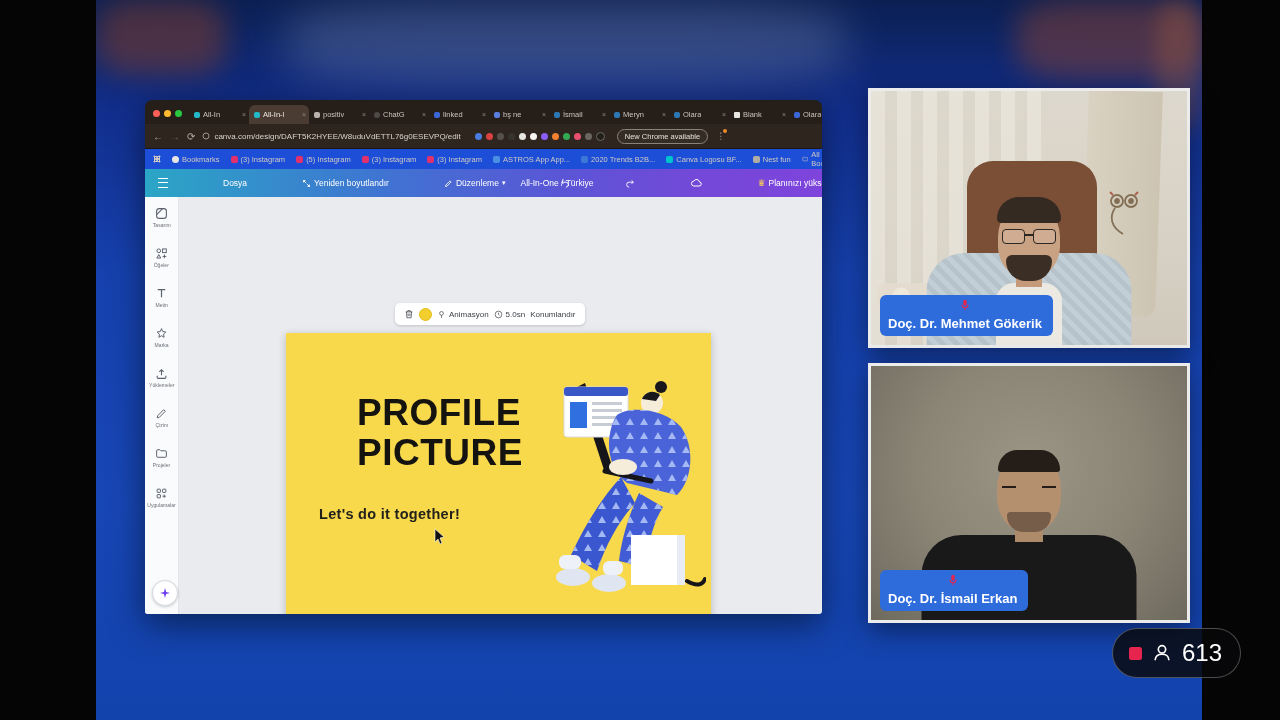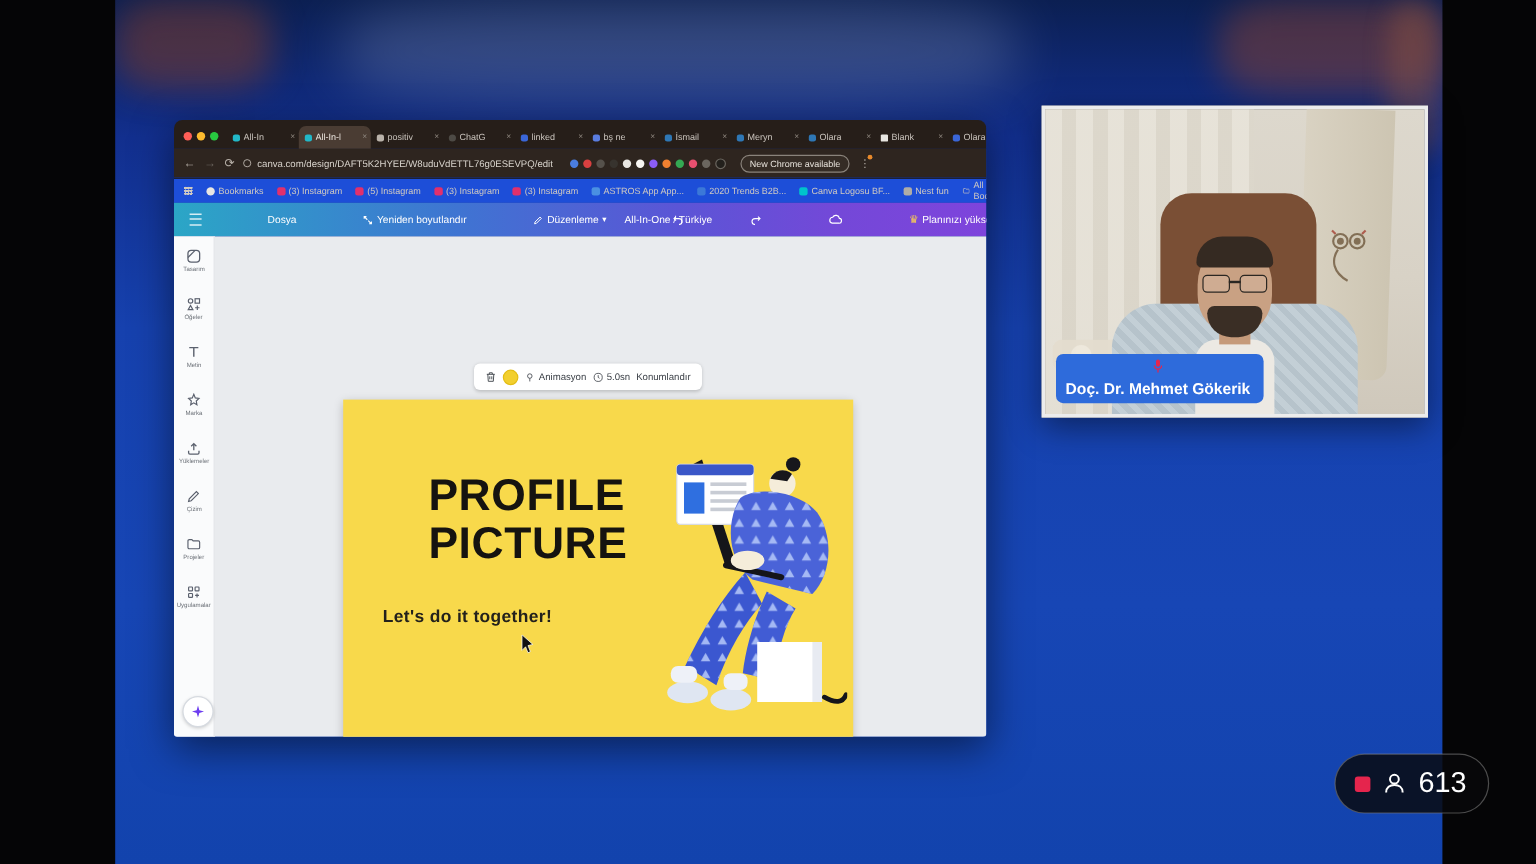"Doç. Dr. İsmail Erkan" div.tile { html: none -> <div> <div> <div> <div></div> <div></div> <div></div> <div></div> <div></div> <div></div> <div></div> </div> </div> <div> <svg> <rect></rect> <path></path> </svg> <span>Doç. Dr. İsmail Erkan</span> </div> </div> }
